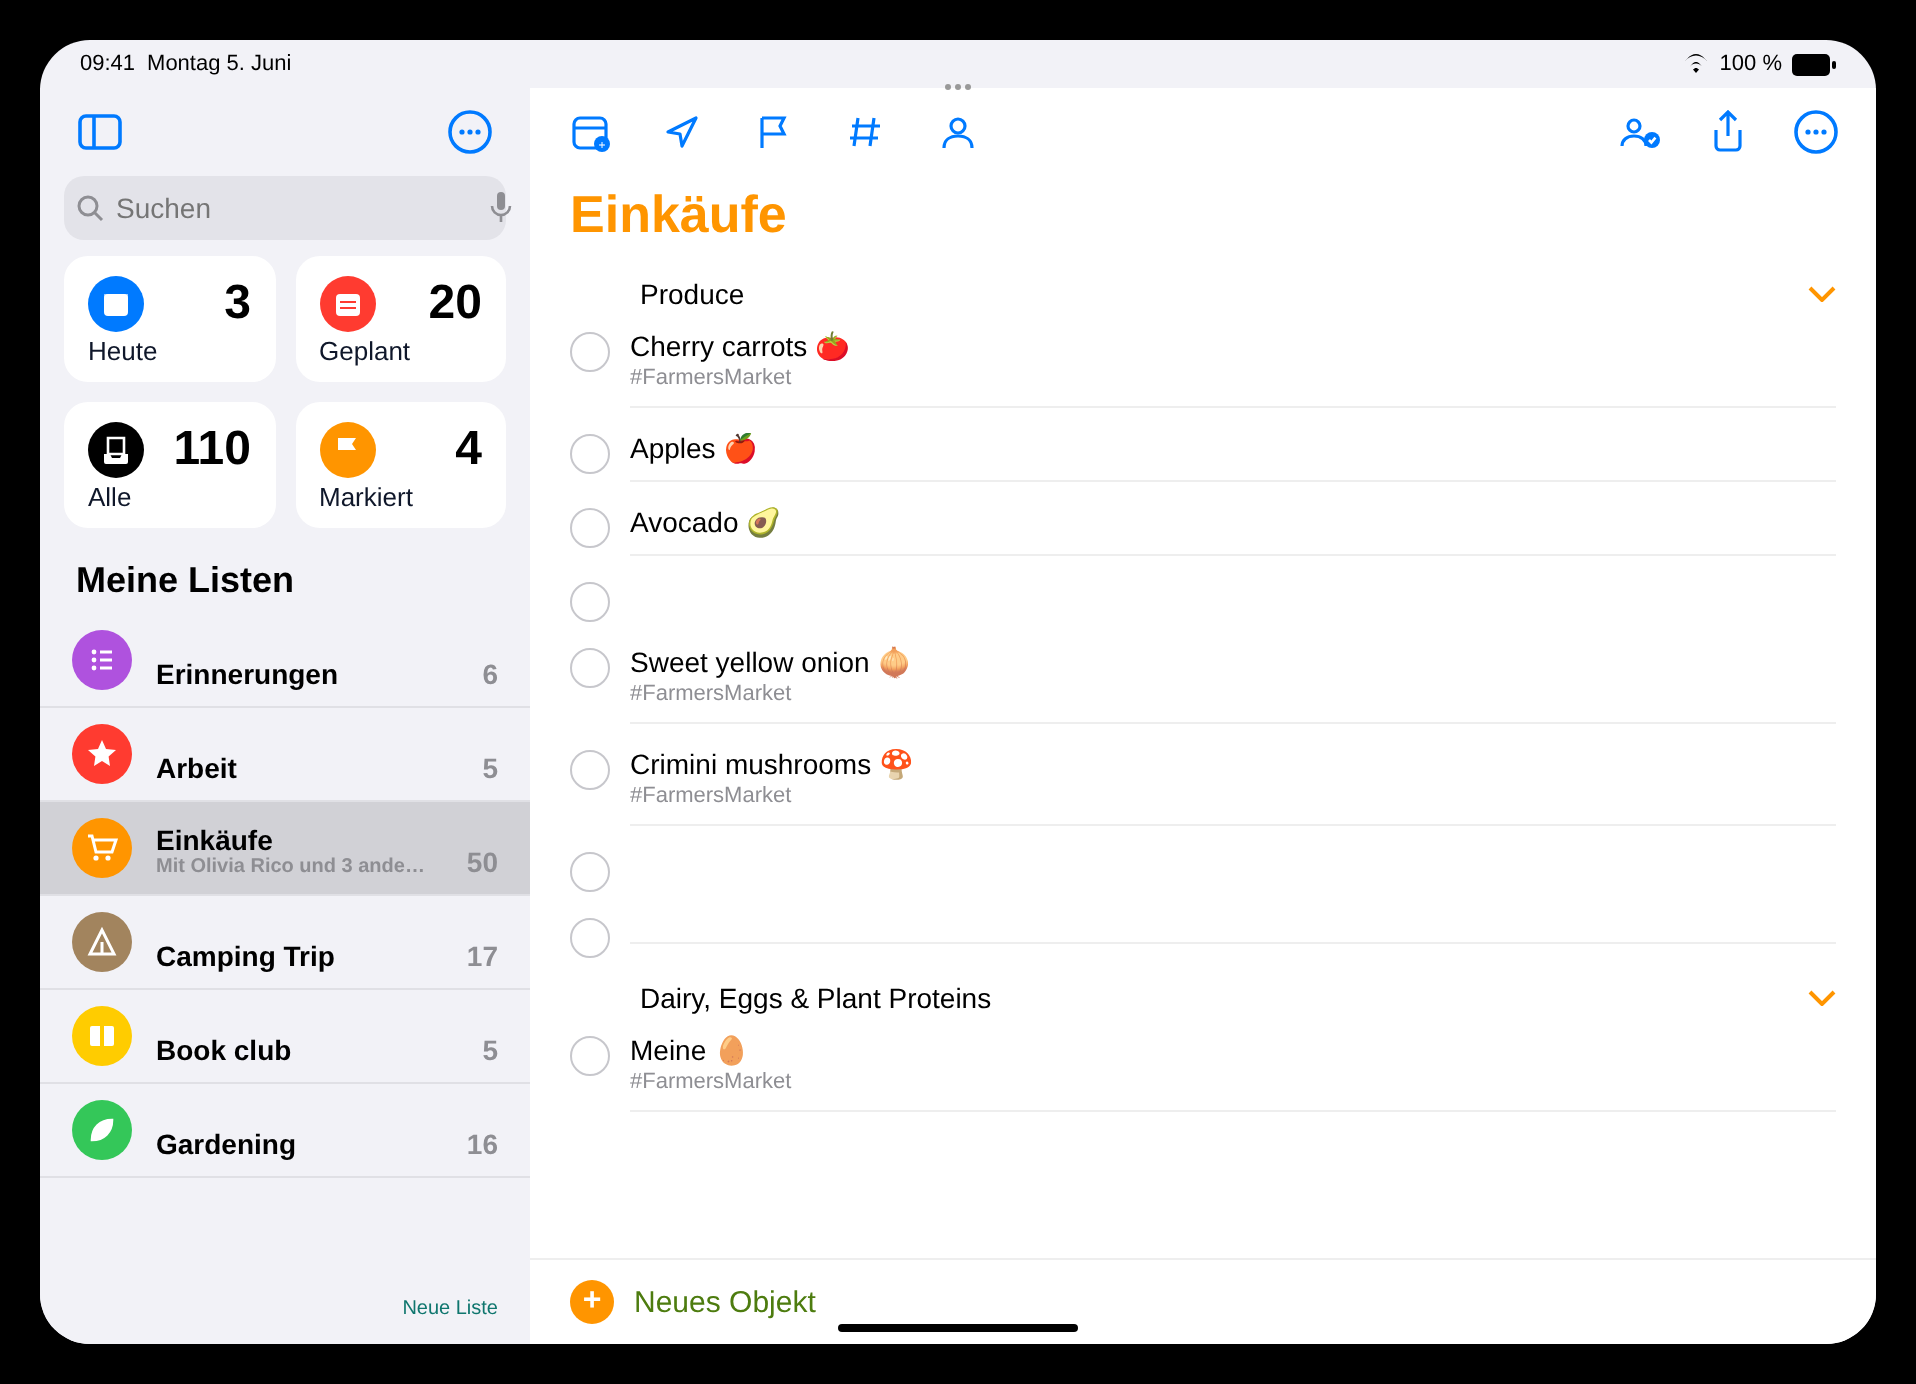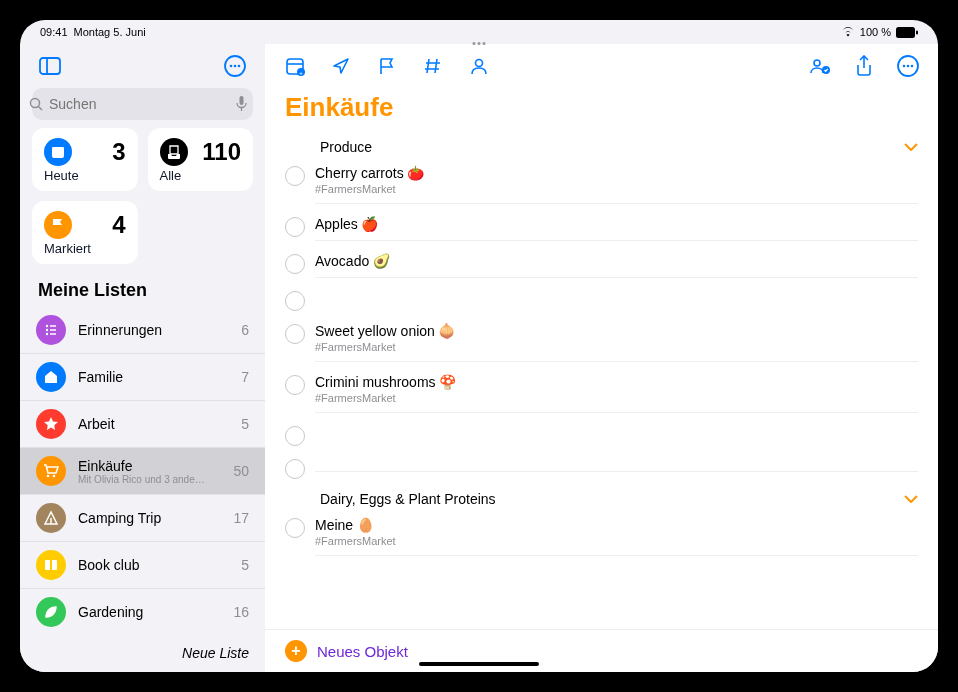"Suchen" .search { justify-content: flex-end -> none }
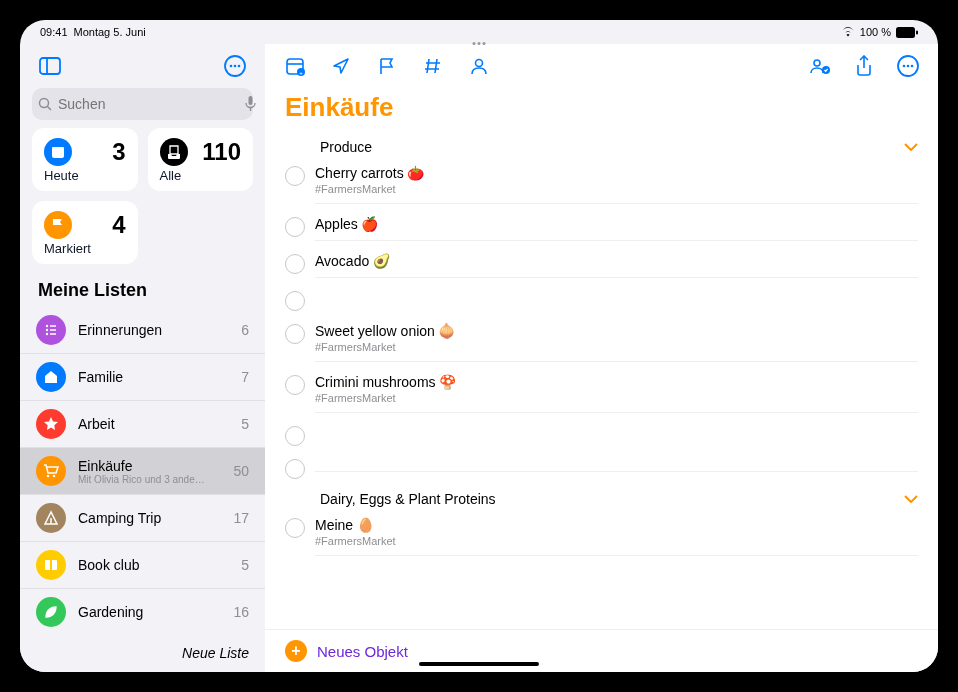"20" div.smart-card { html: none -> <div> <div> <div> <svg> <rect></rect> <line></line> <line></line> </svg> </div> <div>20</div> </div> <div>Geplant</div> </div> }
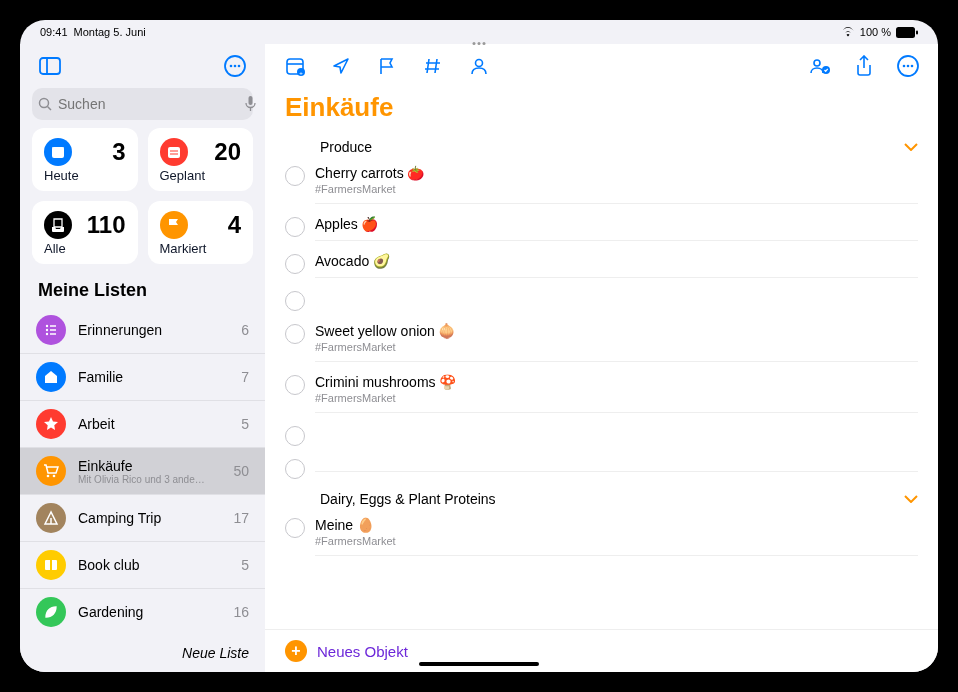"Erinnerungen" .list-item { align-items: center -> flex-end; font-weight: none -> bold }
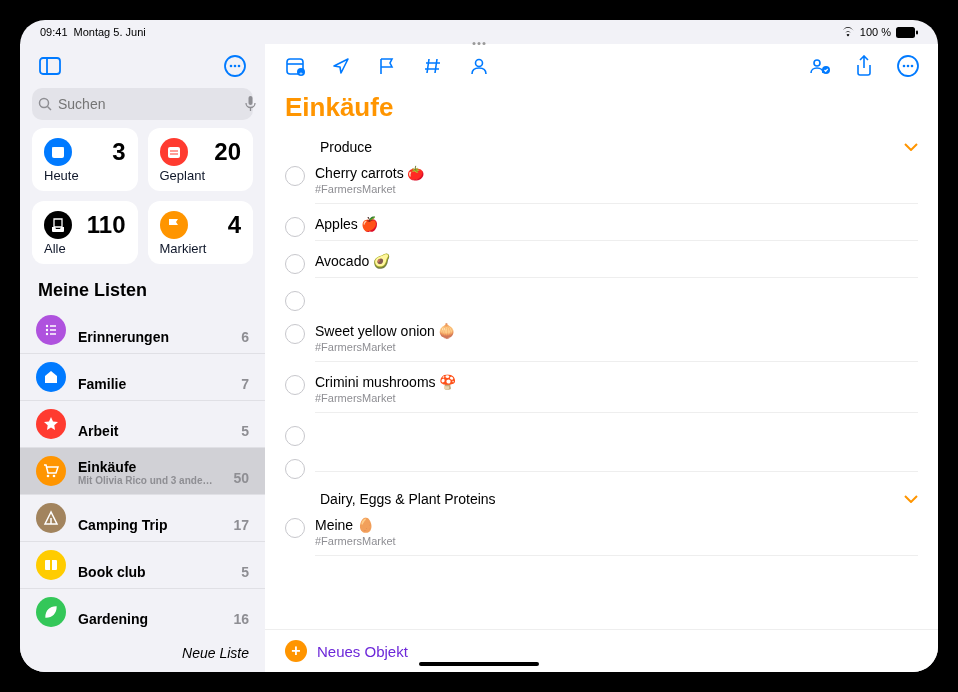"Familie" div.list-item { html: <div> <div> <svg> <path></path> </svg> </div> <div> <div>Familie</div> </div> <div>7</div> </div> -> none }
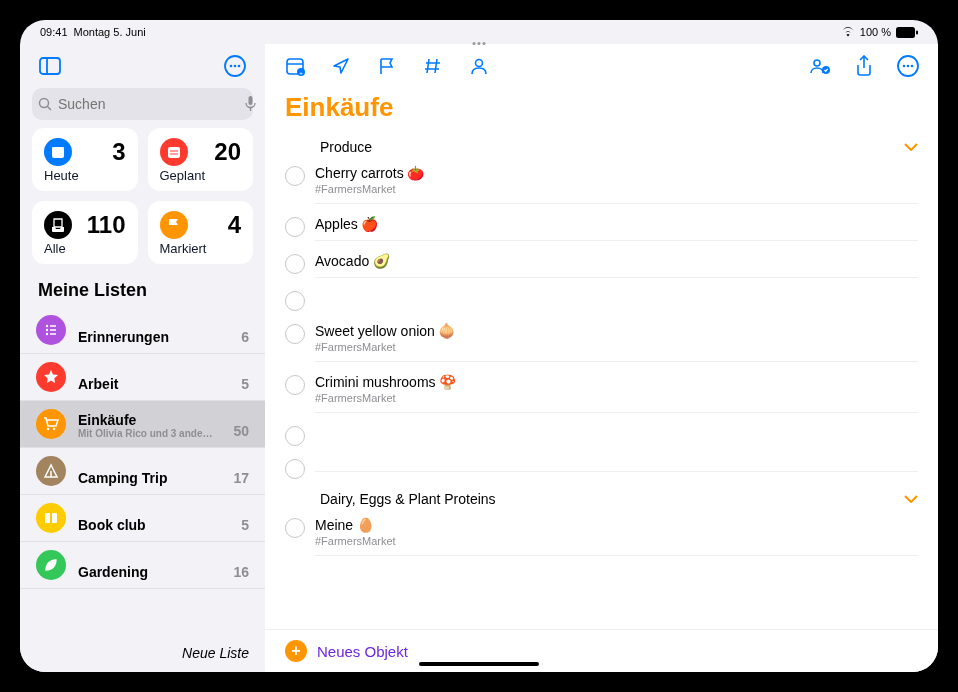"Neue Liste" .new-list { color: #000000 -> #0f766e; font-size: 14px -> 10px; font-style: italic -> none }
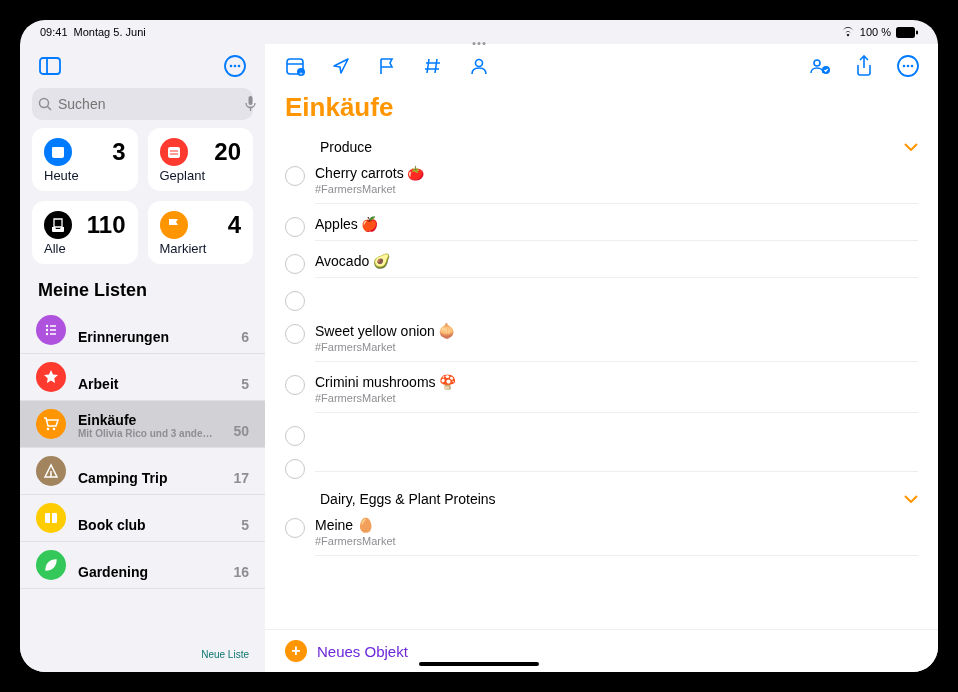"Neues Objekt" .new-obj { color: #6d28d9 -> #4d7c0f }
